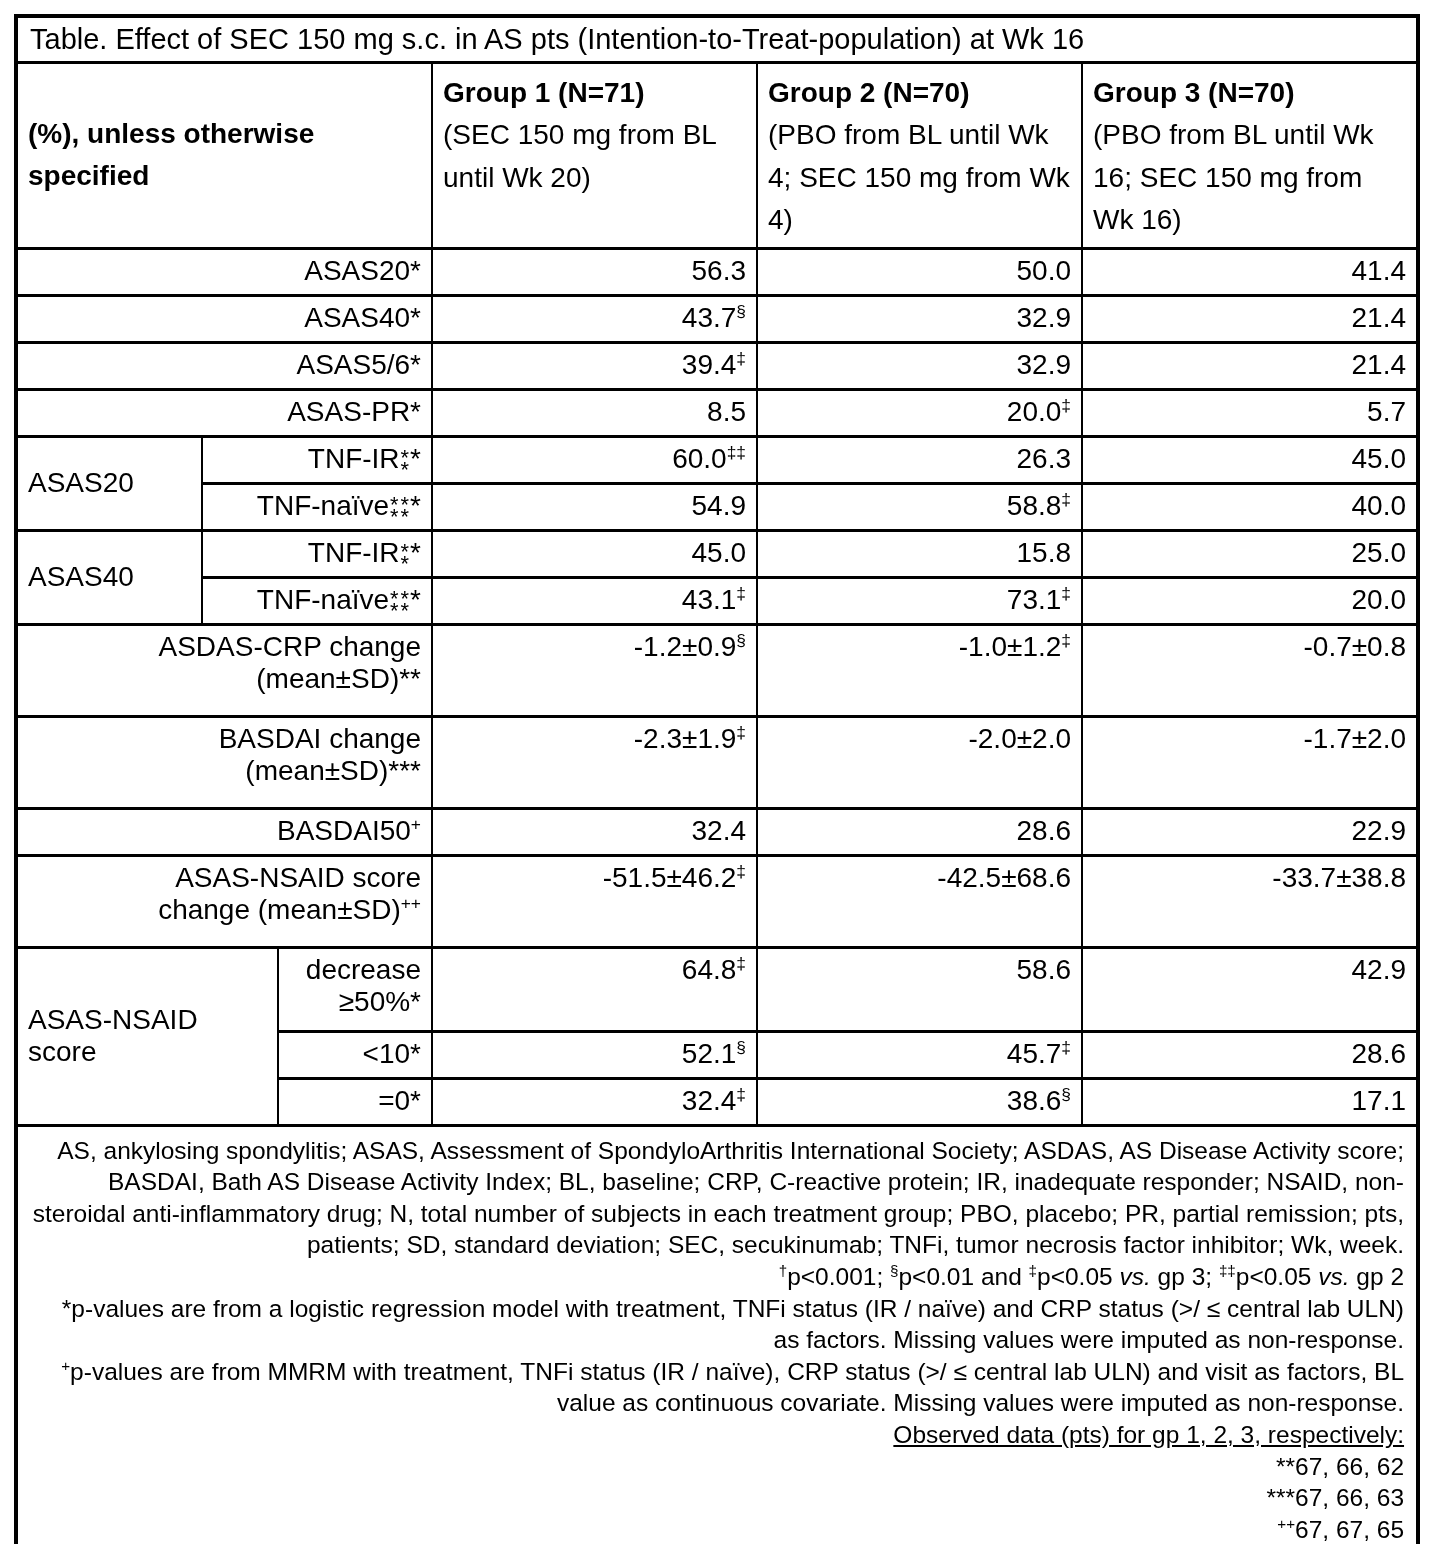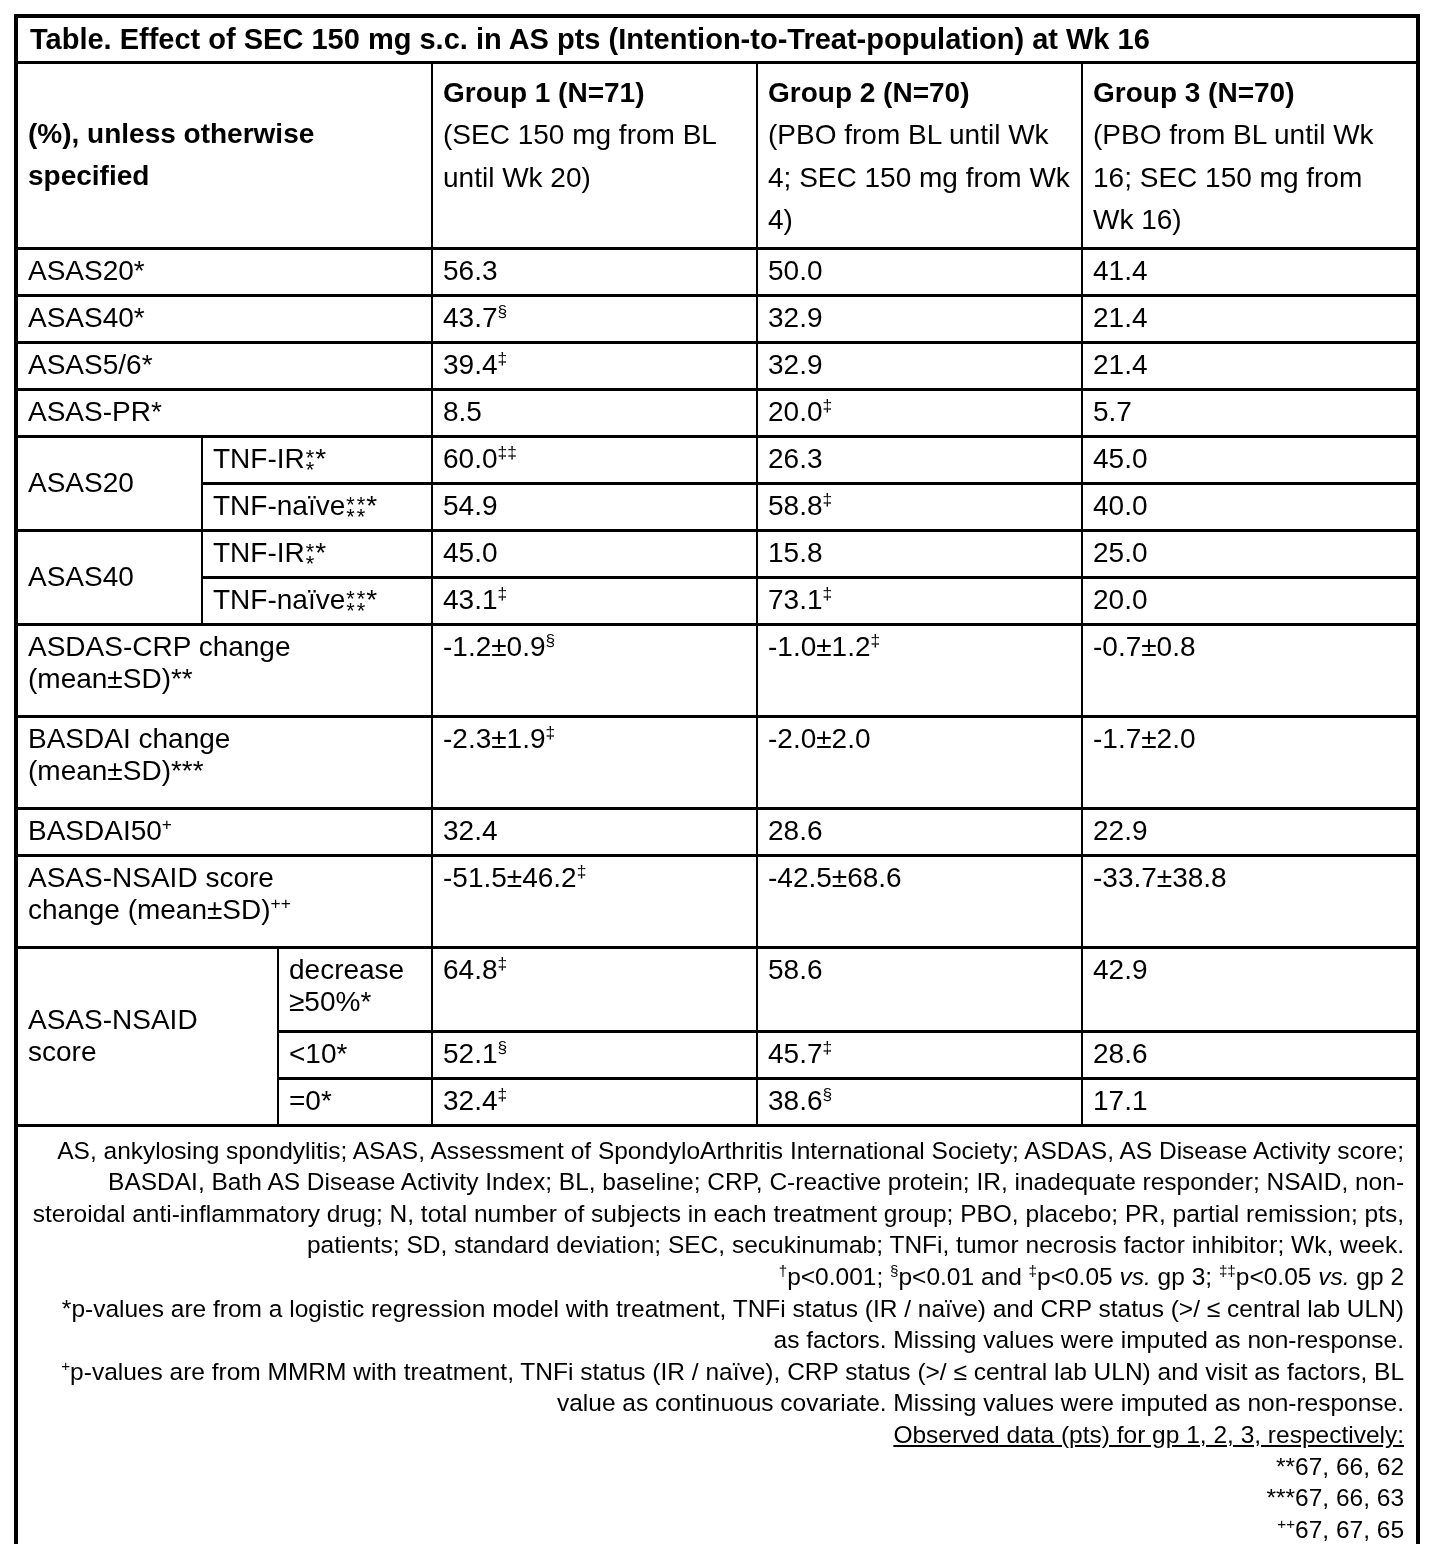"Table. Effect of SEC 150" td.title { font-weight: bold -> normal }
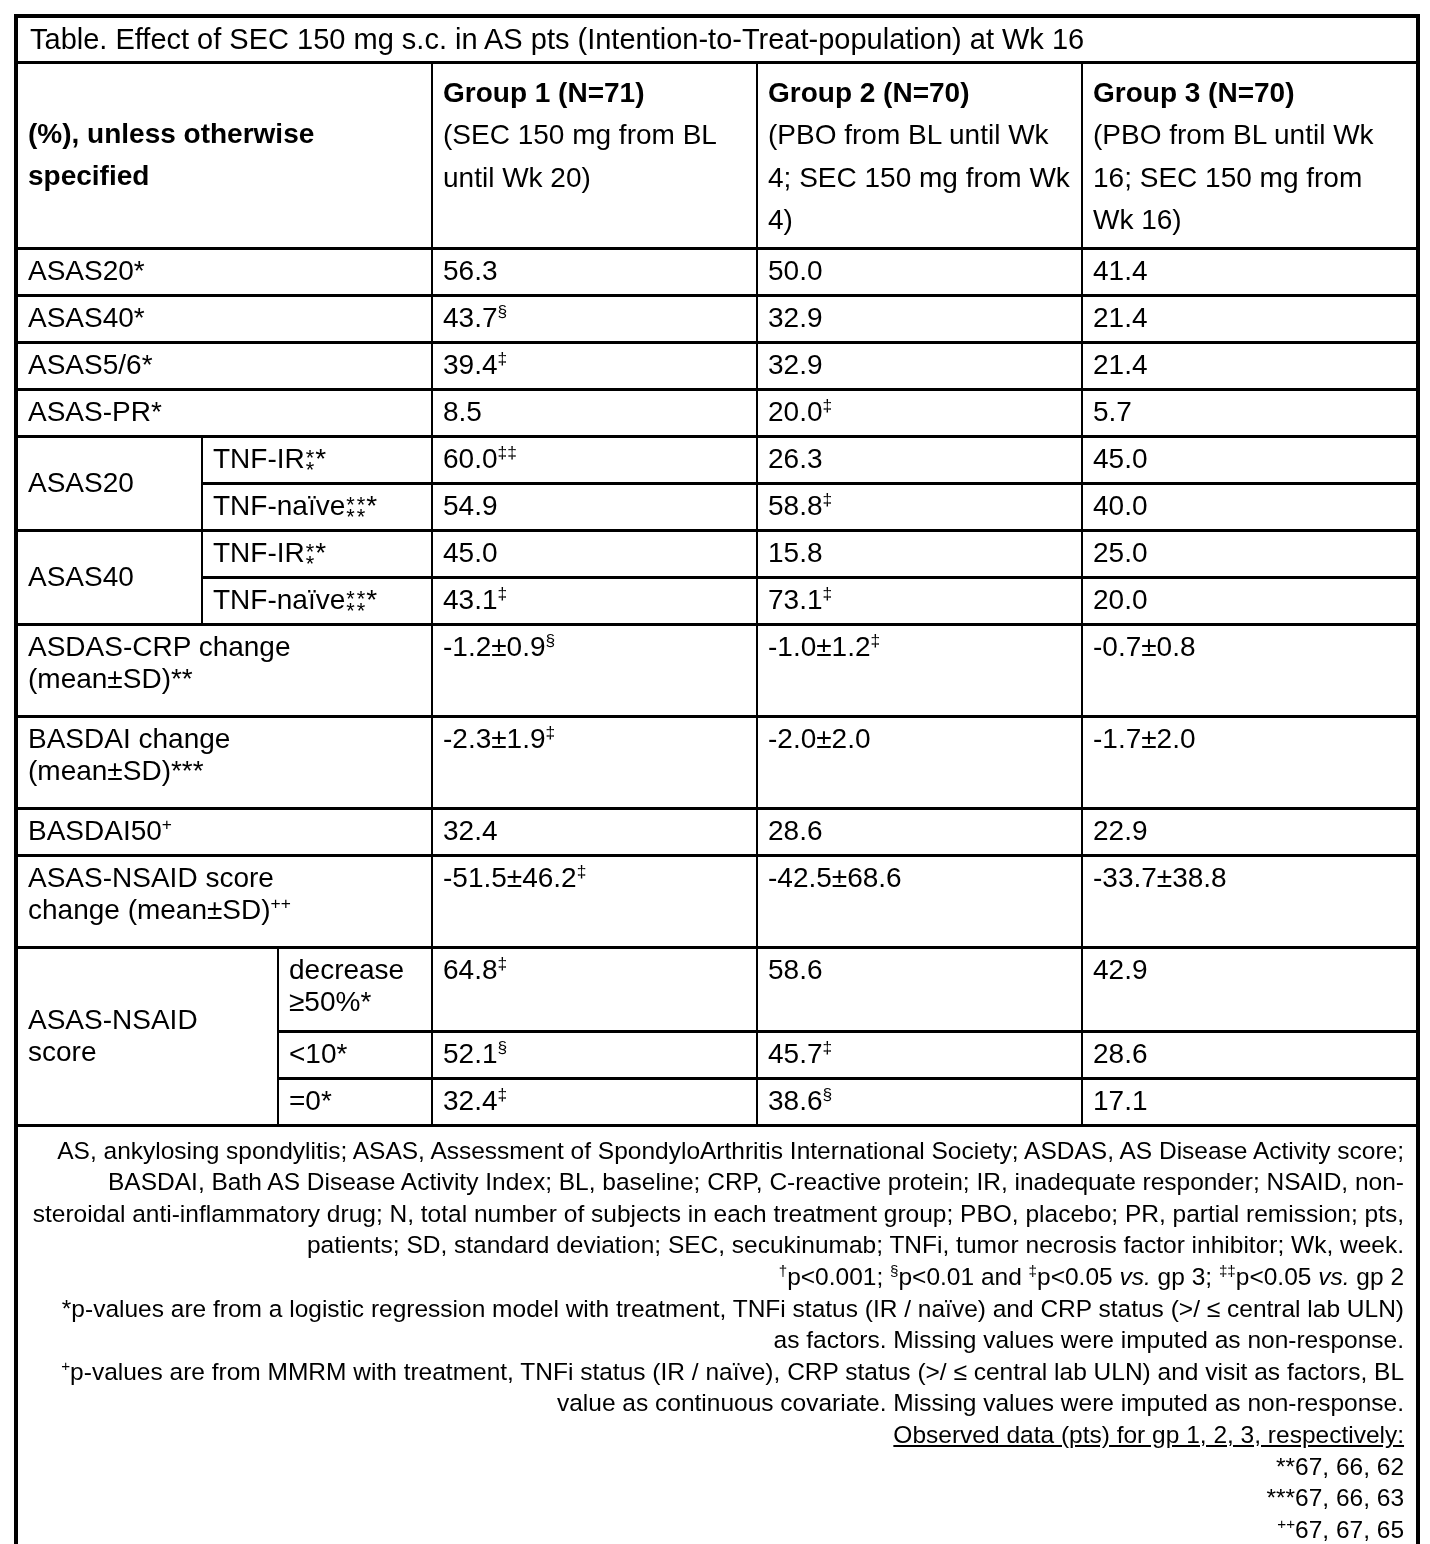"ASAS20*" td.lab { text-align: left -> right }
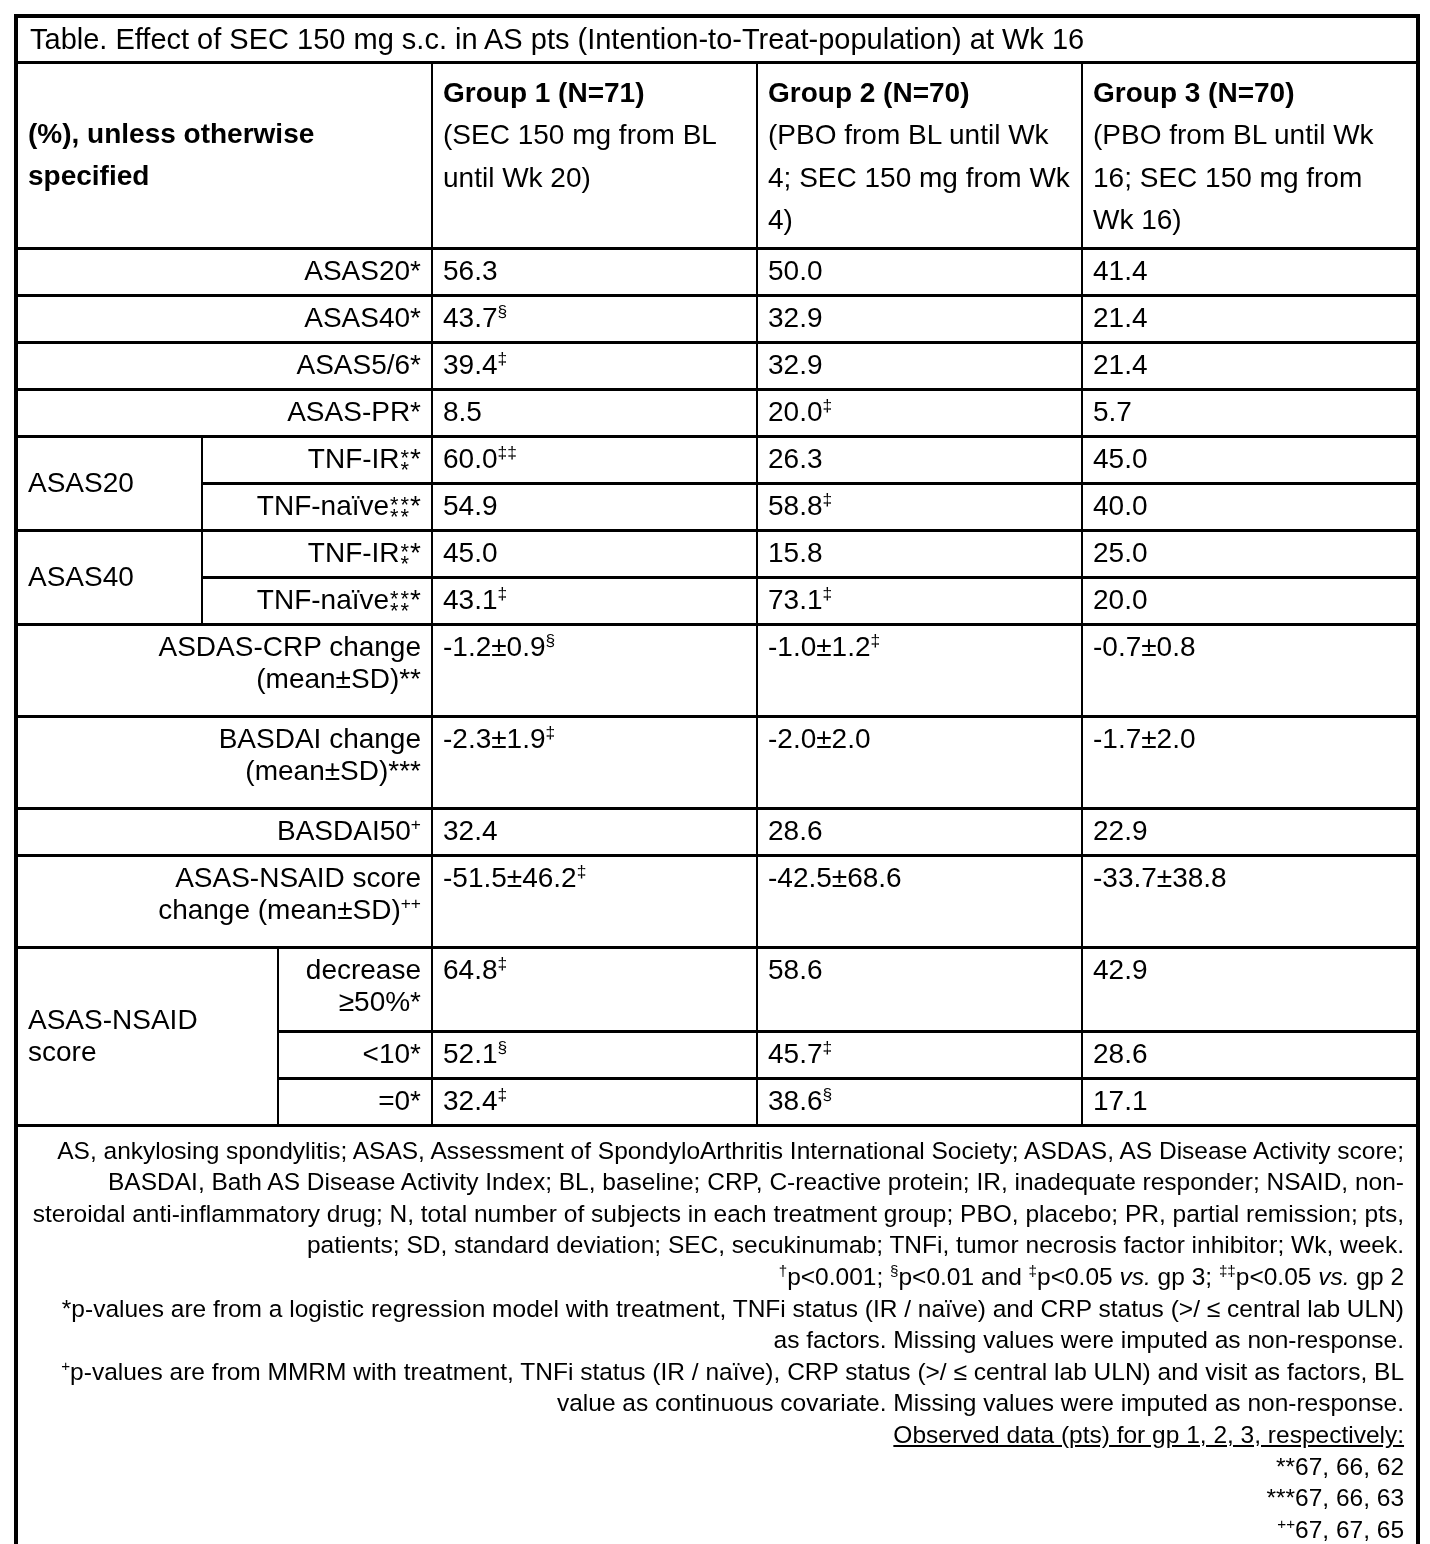"56.3" td.val { text-align: left -> right }
